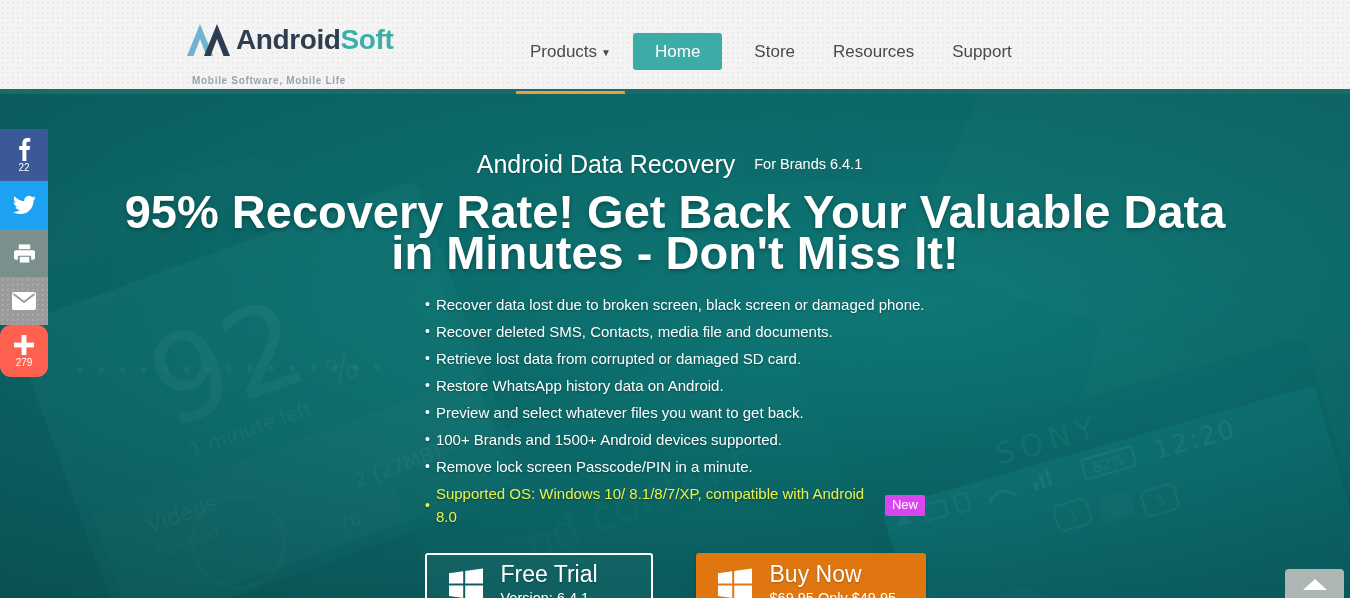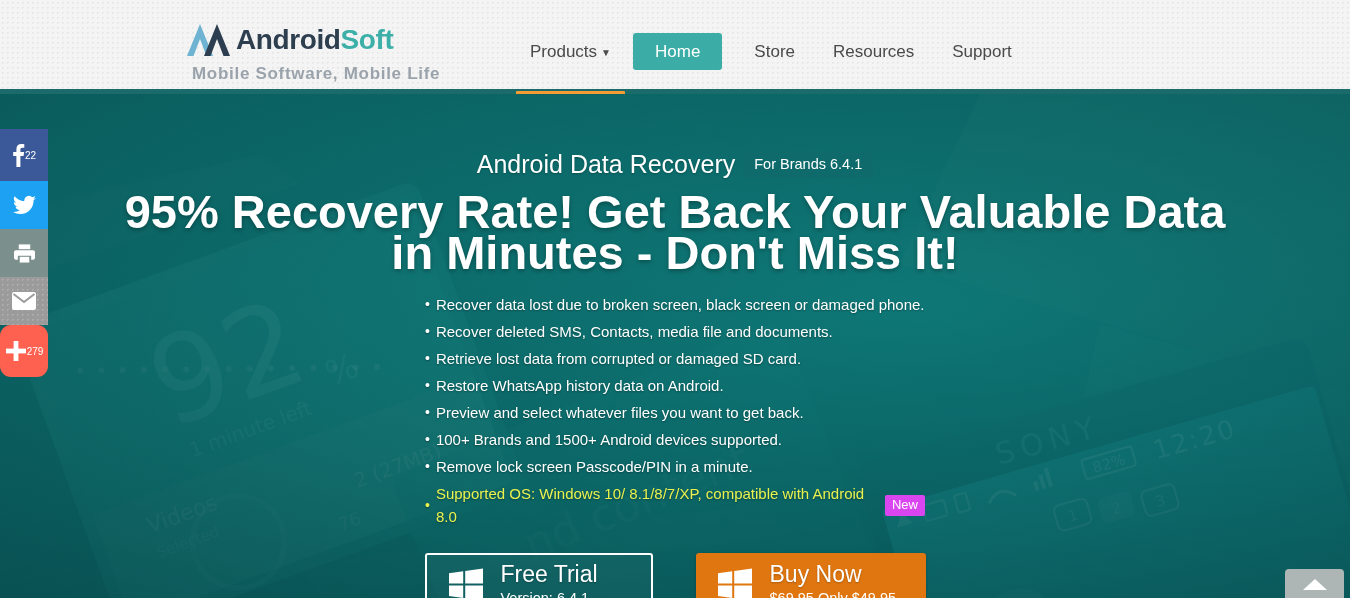"Mobile Software, Mobile Life" .logo-tag { font-size: 17px -> 10px; margin-top: 6px -> 17px }
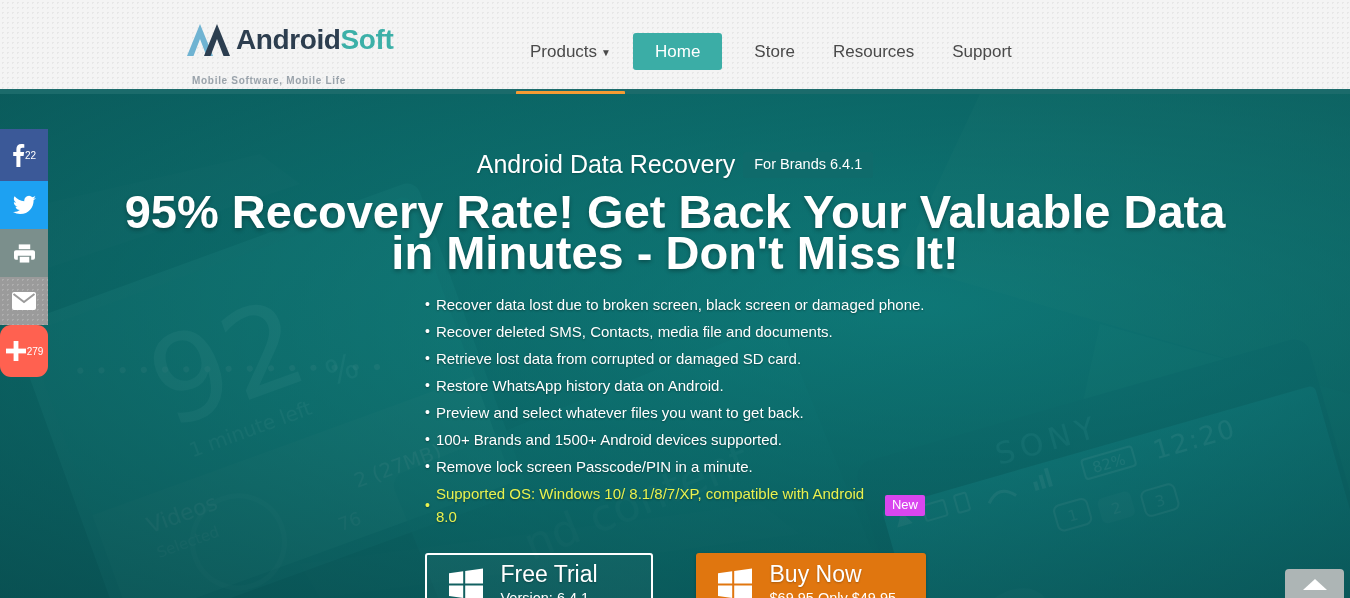"22" .soc { flex-direction: row -> column }
